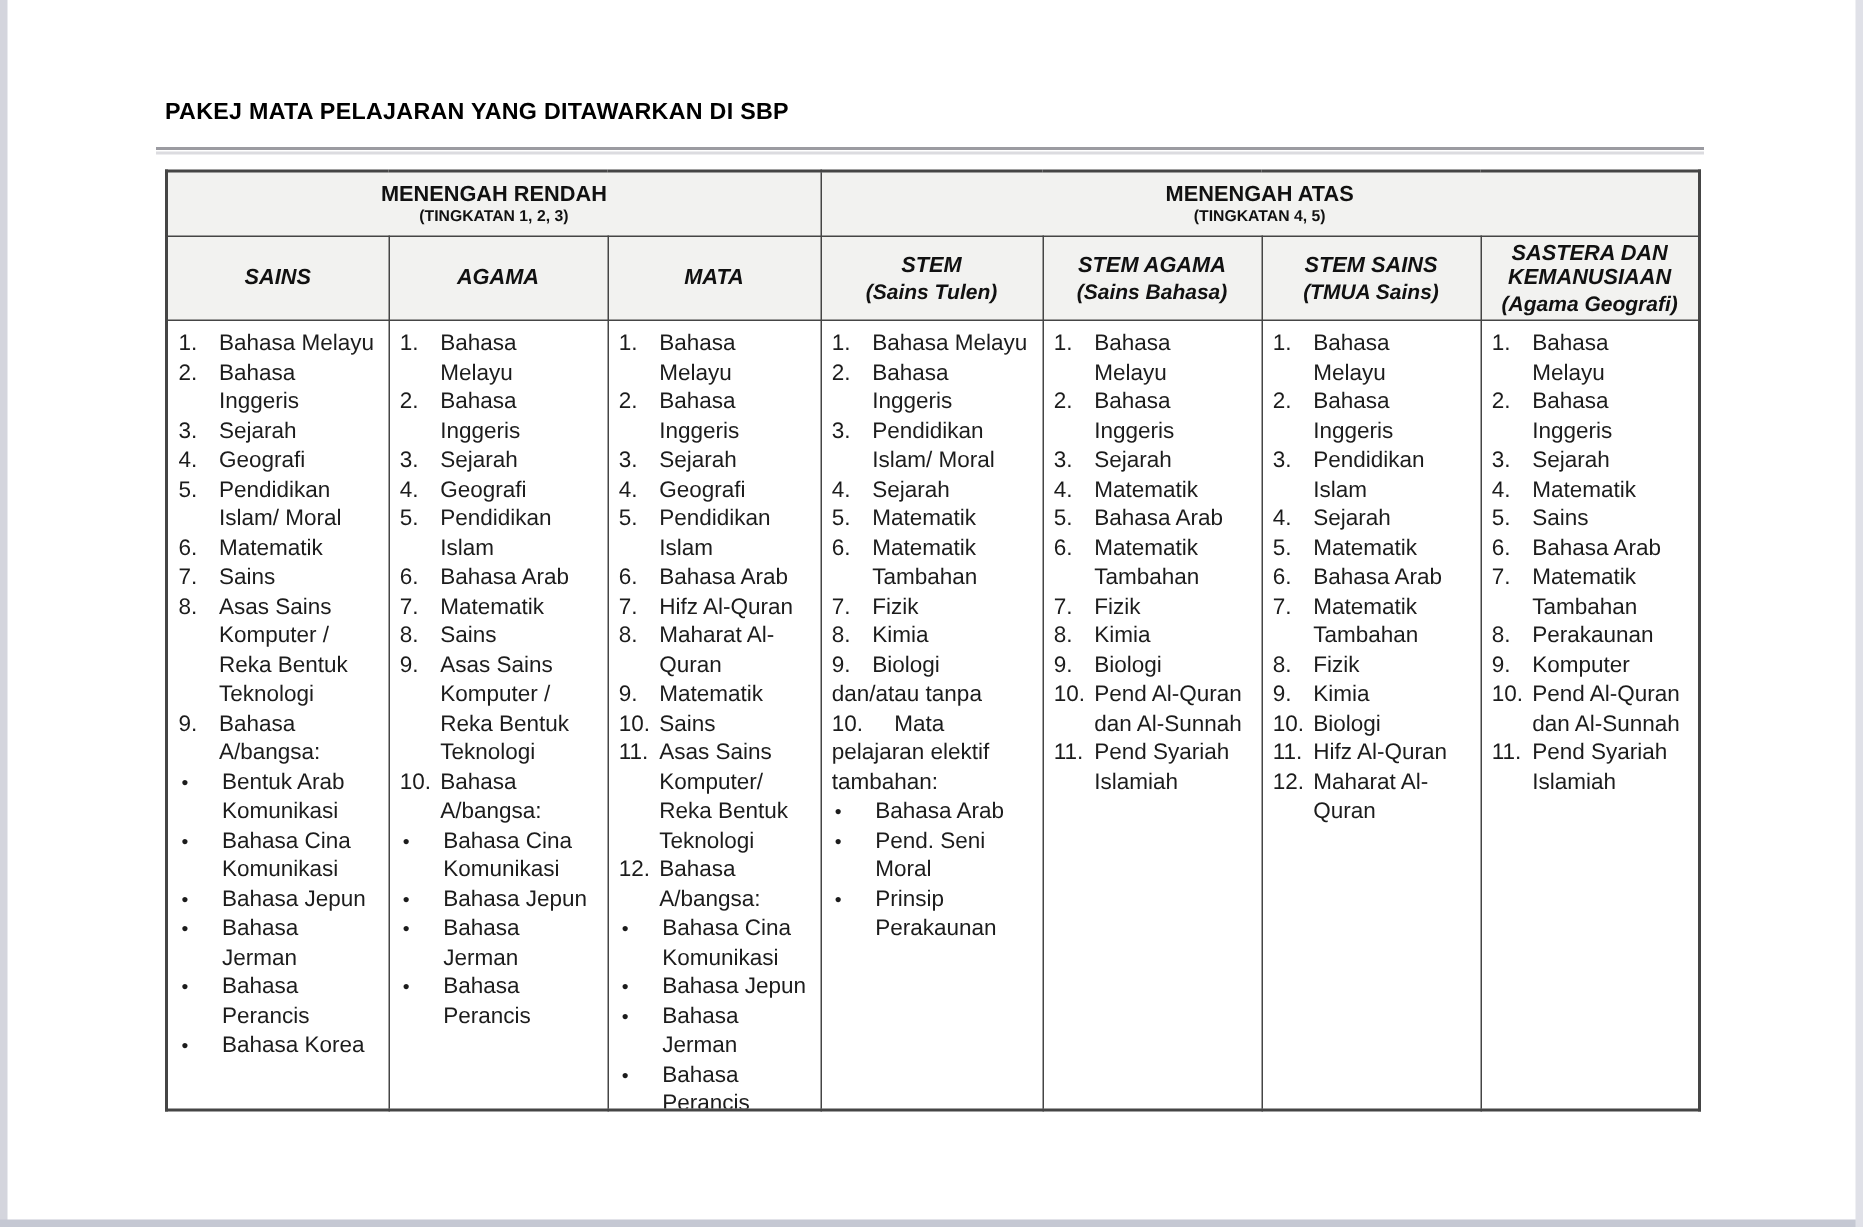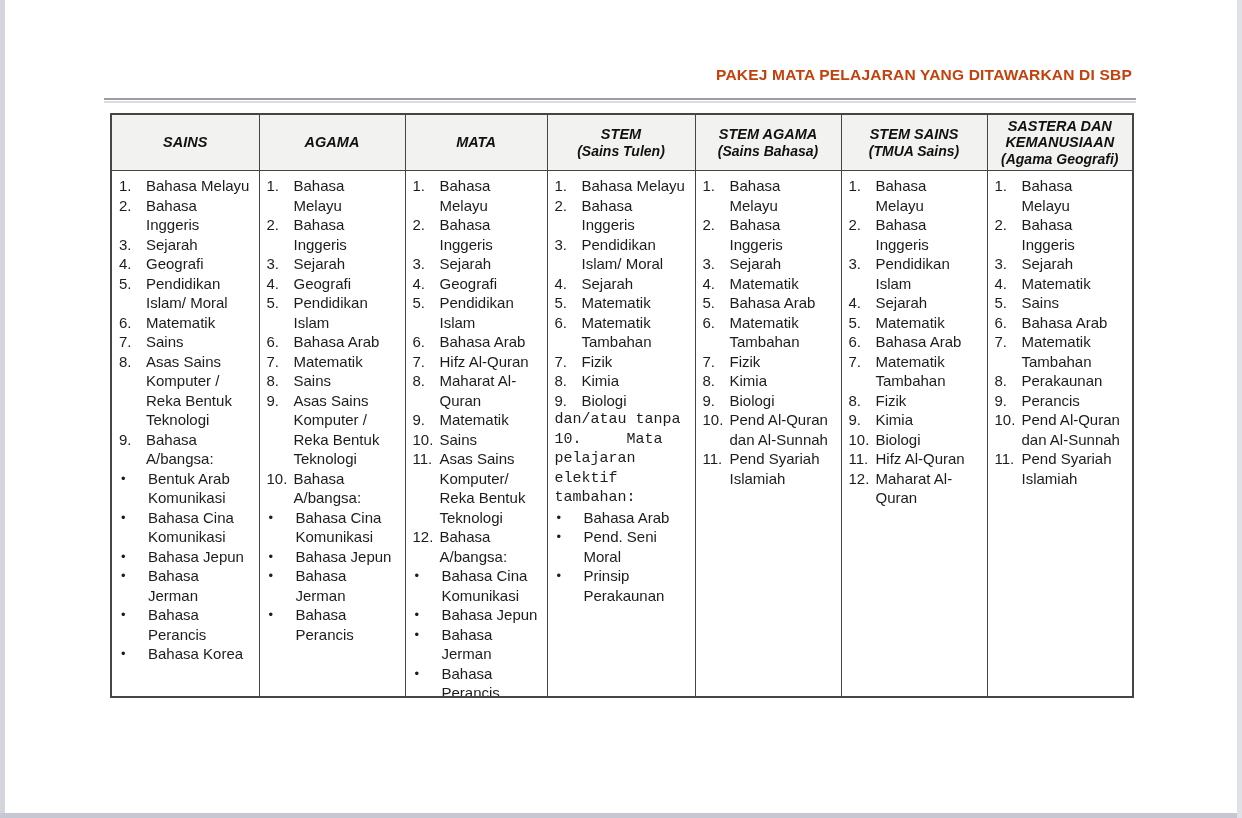"PAKEJ MATA PELAJARAN YANG DITAWARKAN" .title { color: #c2410c -> #000000; text-align: right -> left }
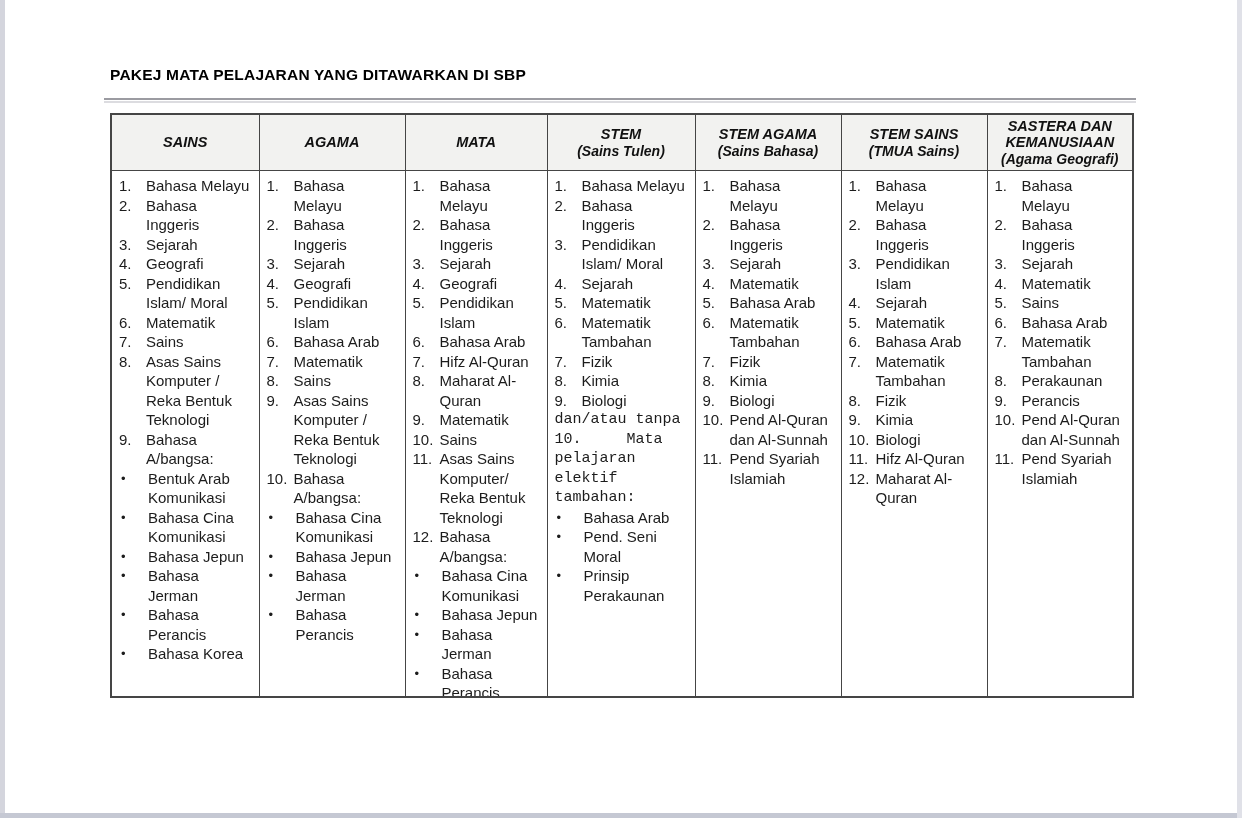"MENENGAH RENDAH" tr.group-row { html: none -> <tr> <th> <div>MENENGAH RENDAH</div> <div>(TINGKATAN 1, 2, 3)</div> </th> <th> <div>MENENGAH ATAS</div> <div>(TINGKATAN 4, 5)</div> </th> </tr> }
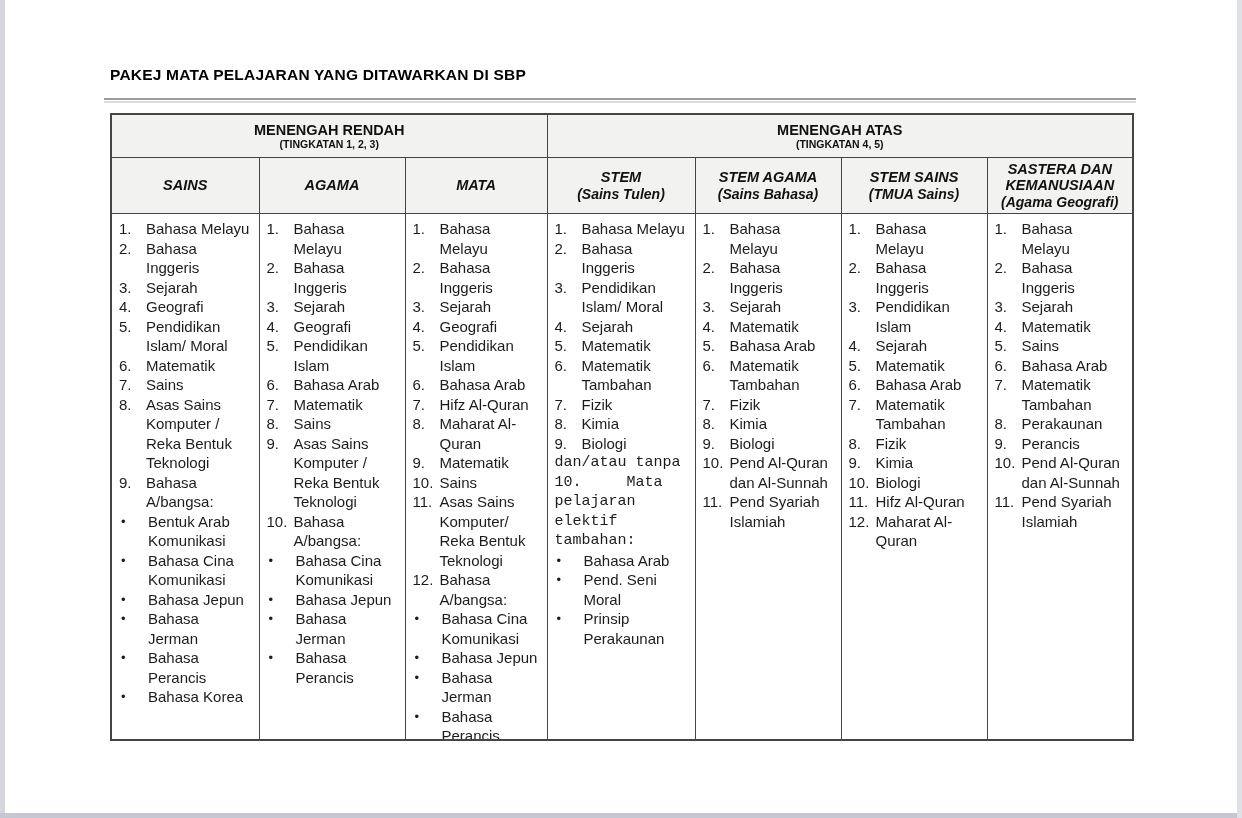"Perancis" span.itext { text: Perancis -> Komputer }
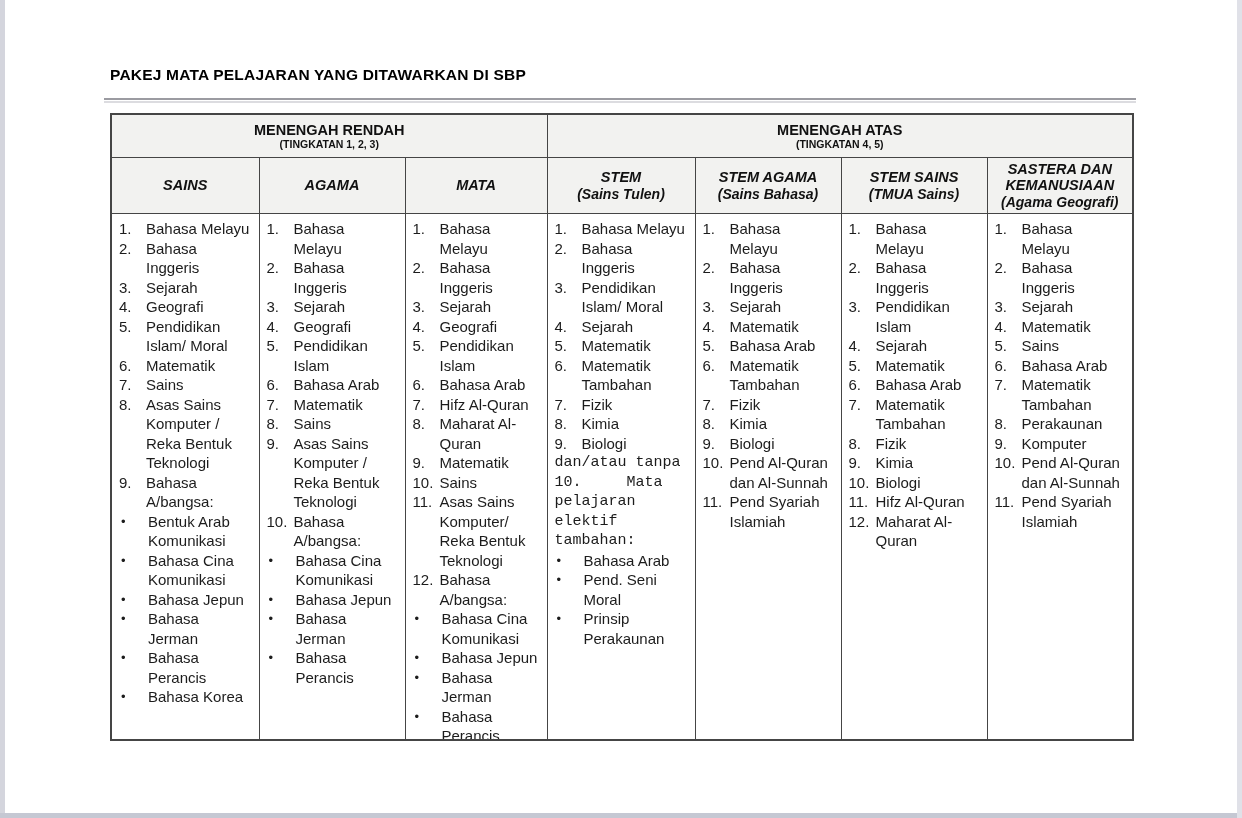"dan/atau tanpa" .plain { font-family: Liberation Mono, monospace -> none }
